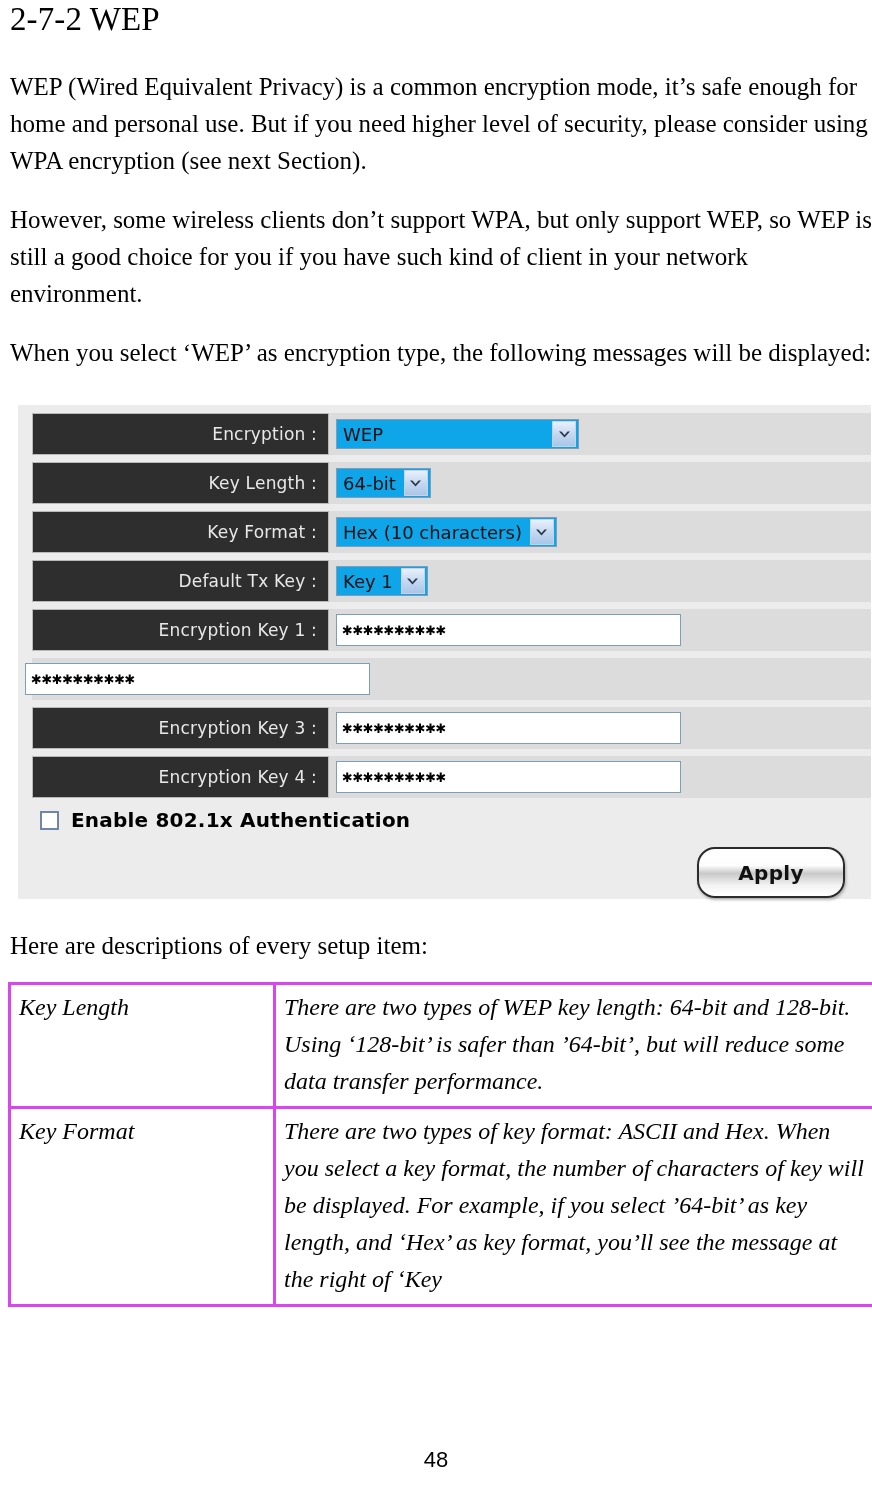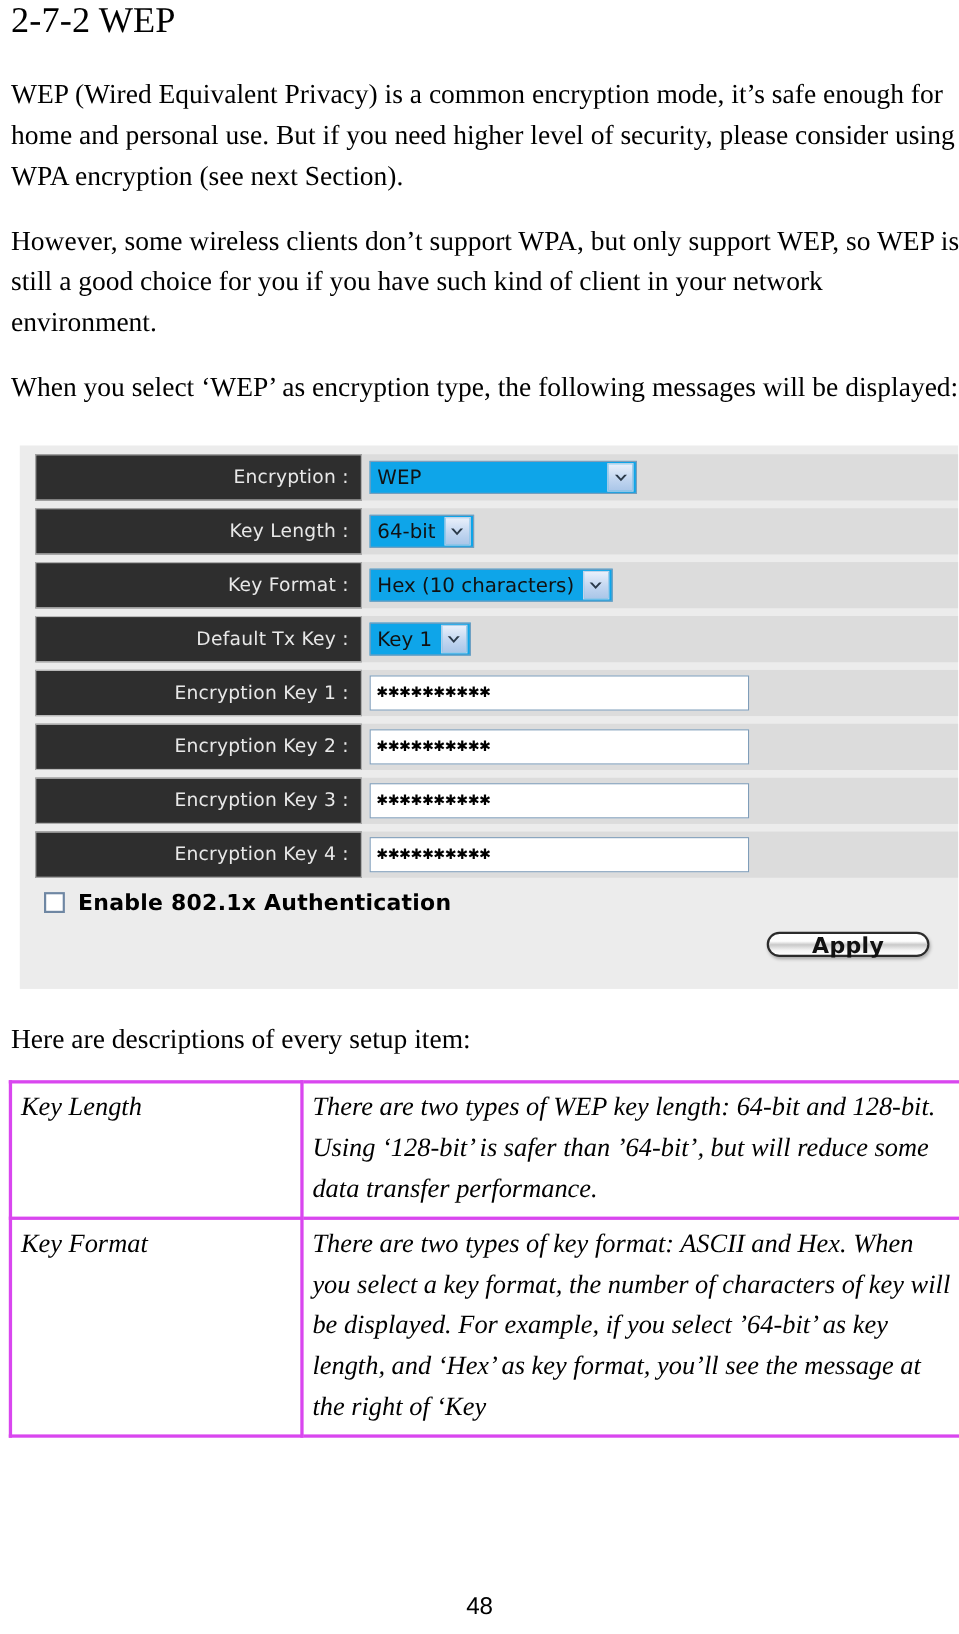"Encryption Key 2 :" div.ui-label { html: <div>Encryption Key 2 :</div> -> none }
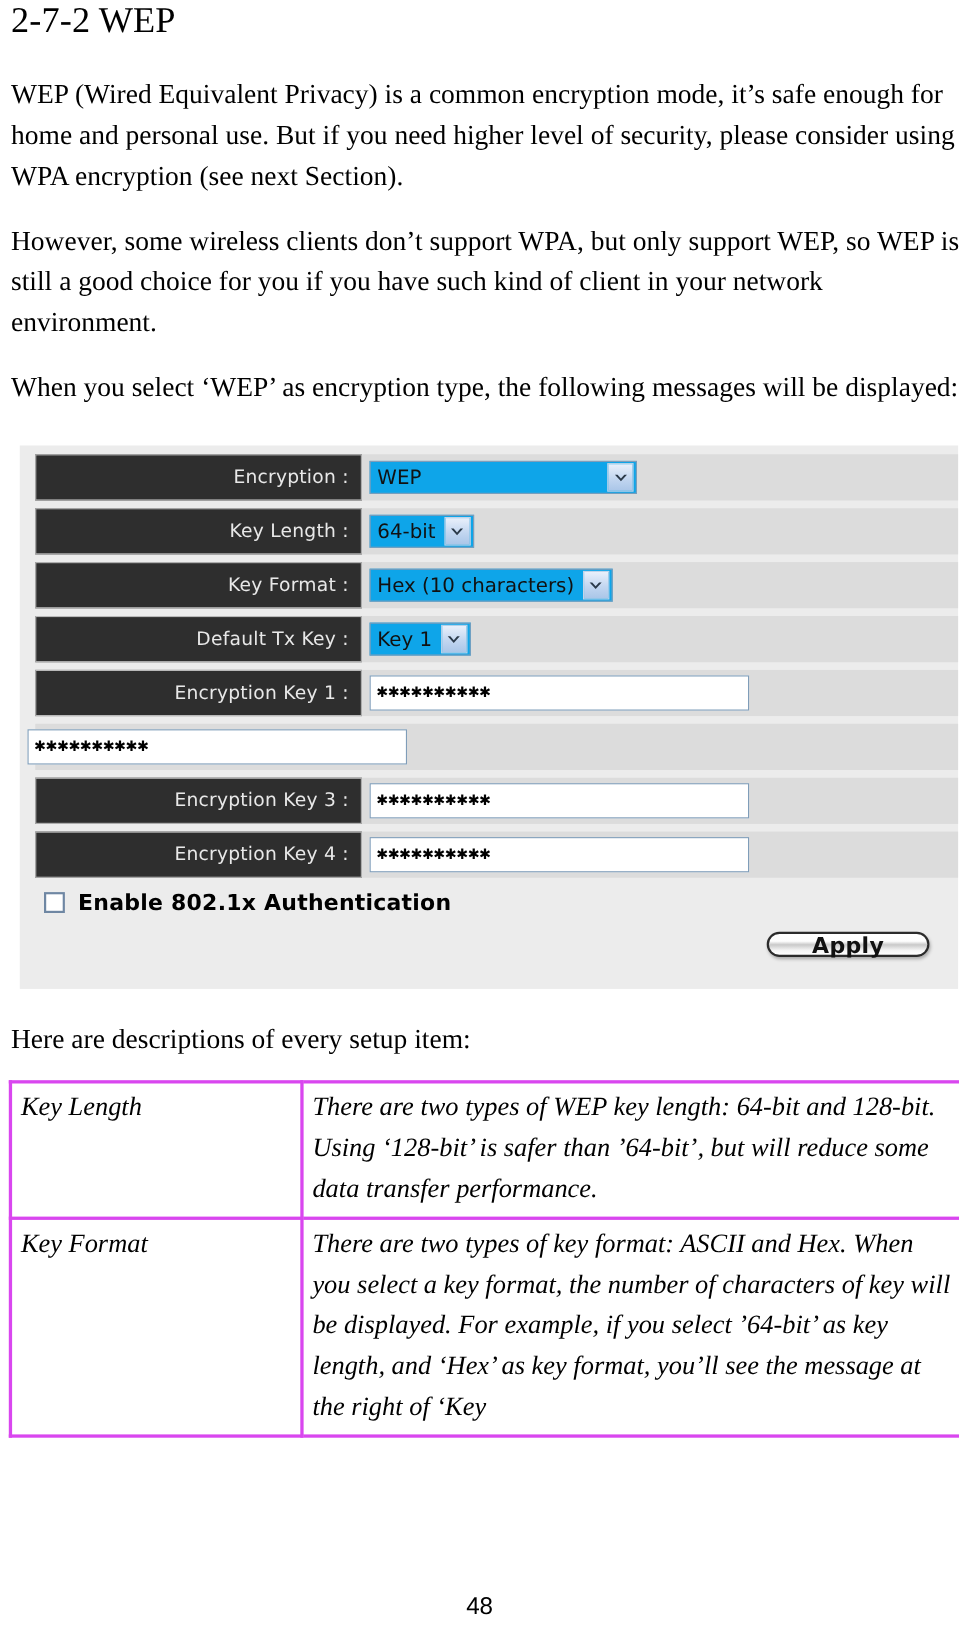"Apply" .pill { height: 23px -> 51px }
